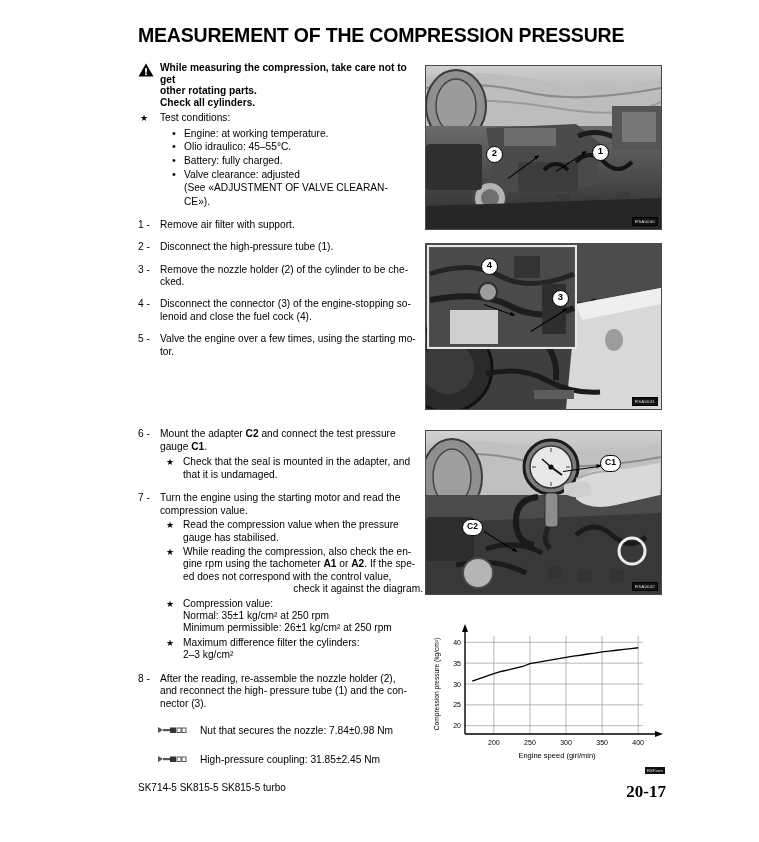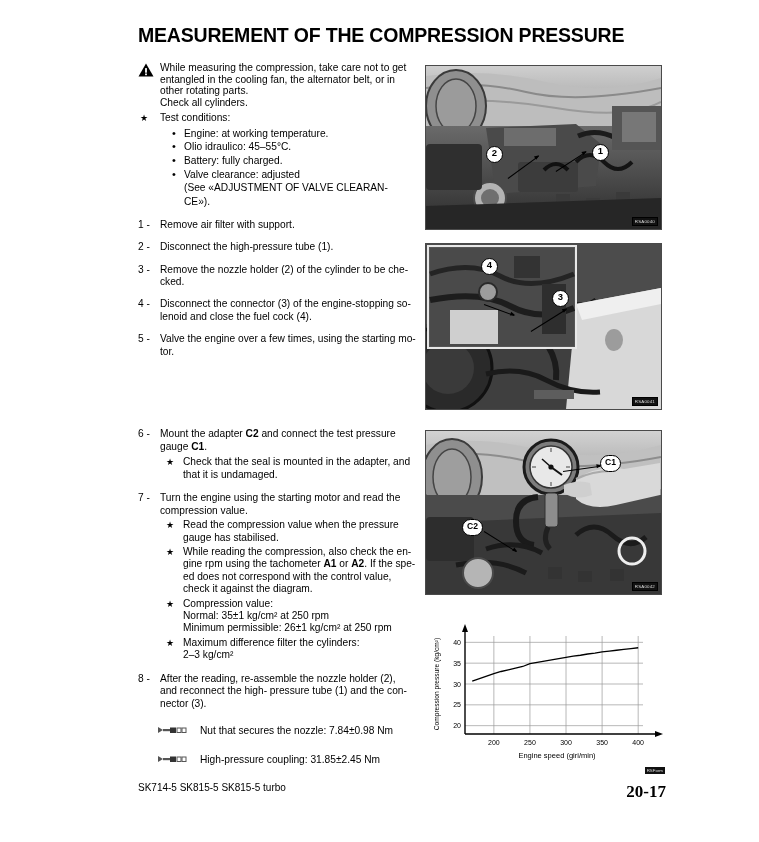"While measuring the compression, take" .warn-block { font-weight: none -> bold }
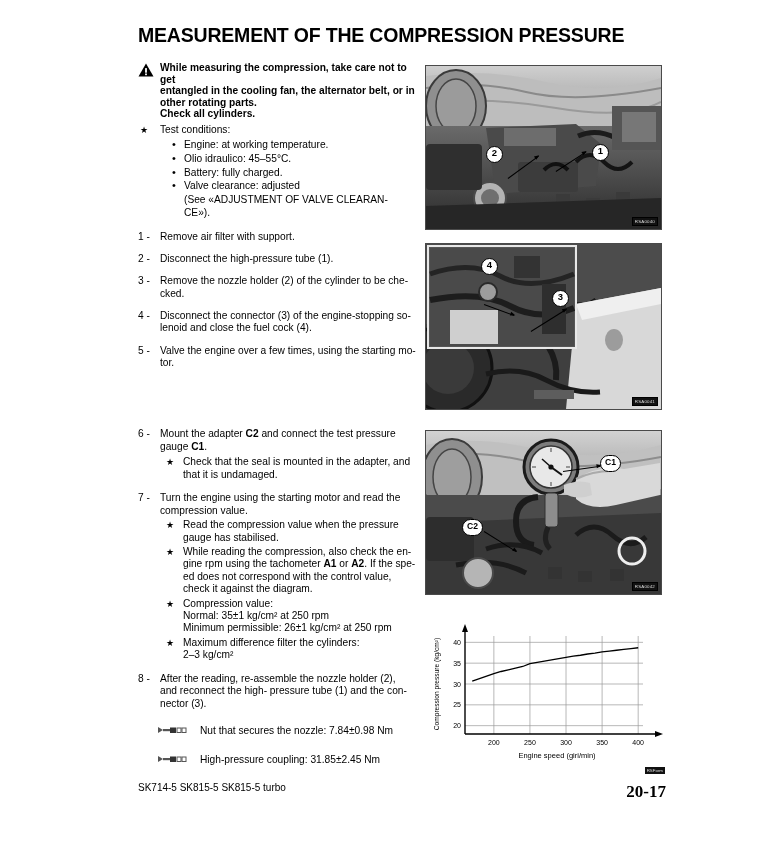"entangled in the cooling fan," div { html: <div>entangled in the cooling fan, the alternator belt, or in</div> -> none }
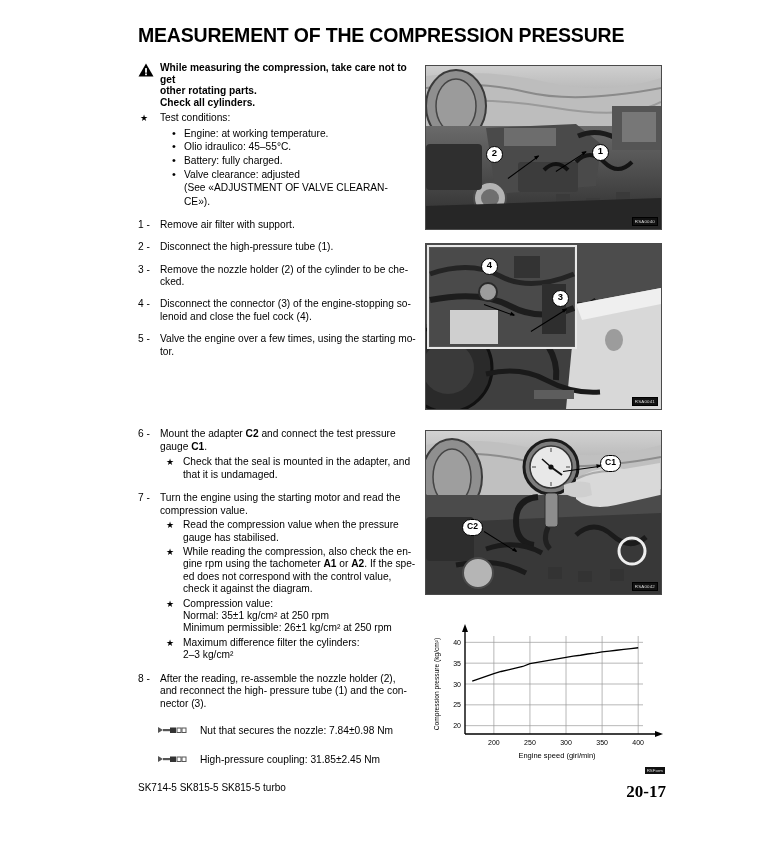"check it against the diagram." span.ln { text-align: left -> right }
